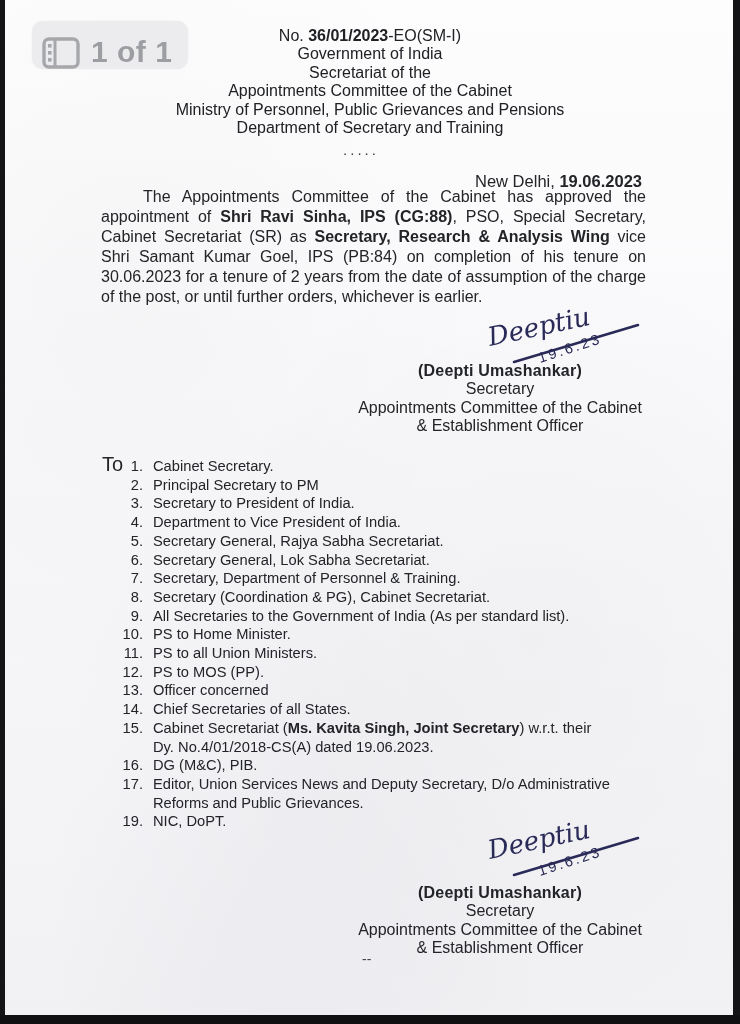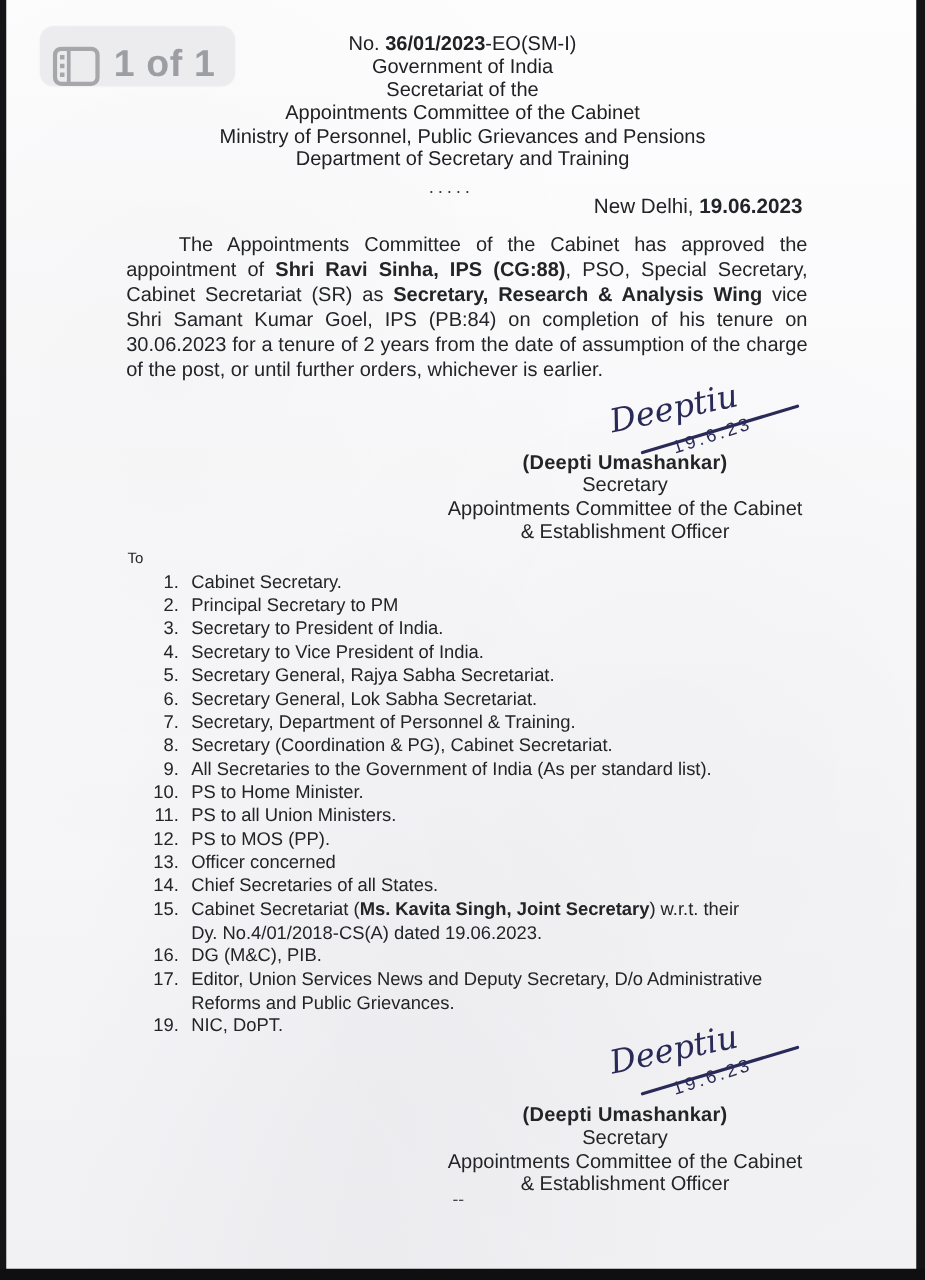"New Delhi, 19.06.2023" .place-date { top: 156px -> 172px }
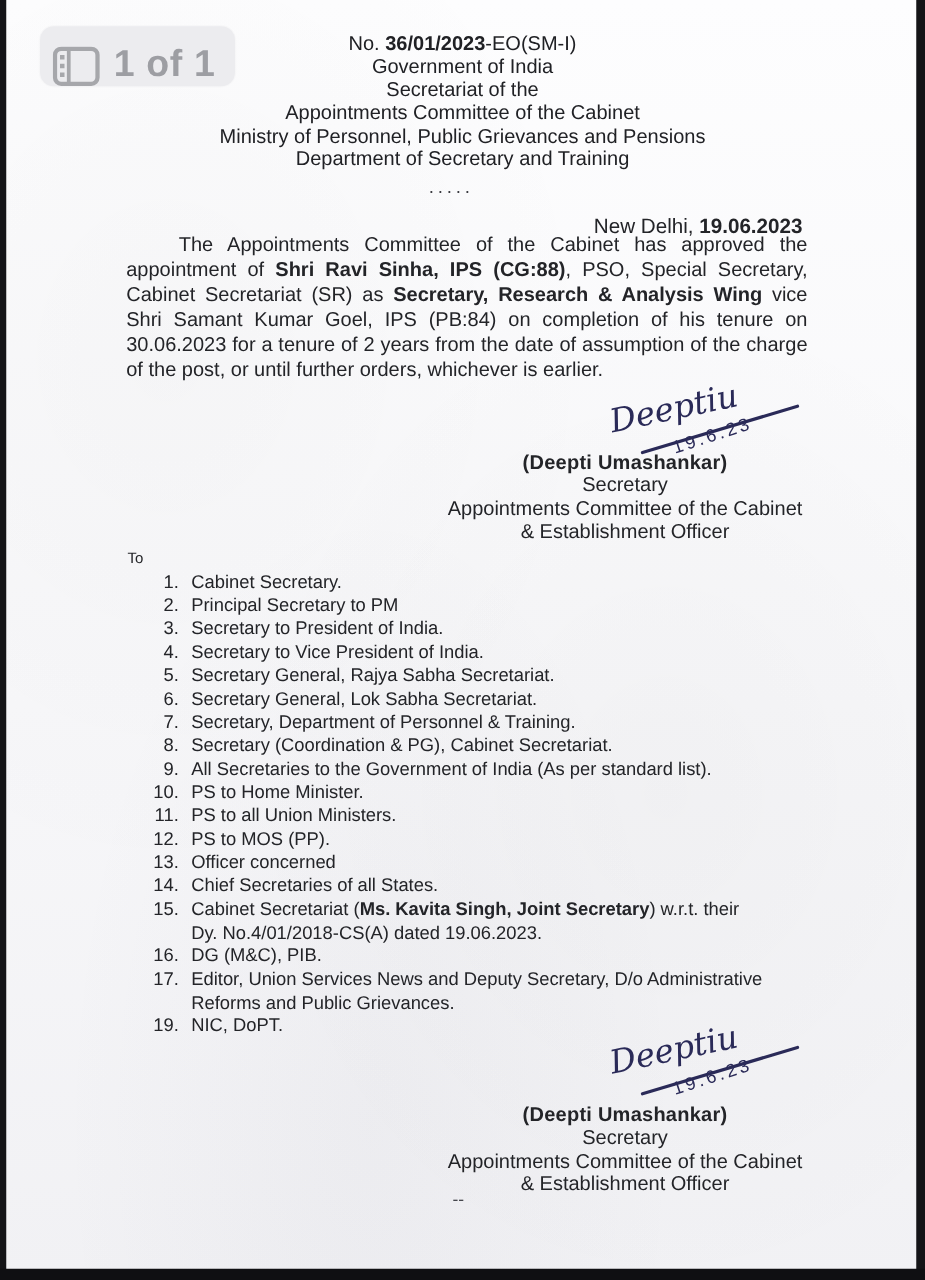"To" .to-label { font-size: 12px -> 20px; top: 439px -> 453px }
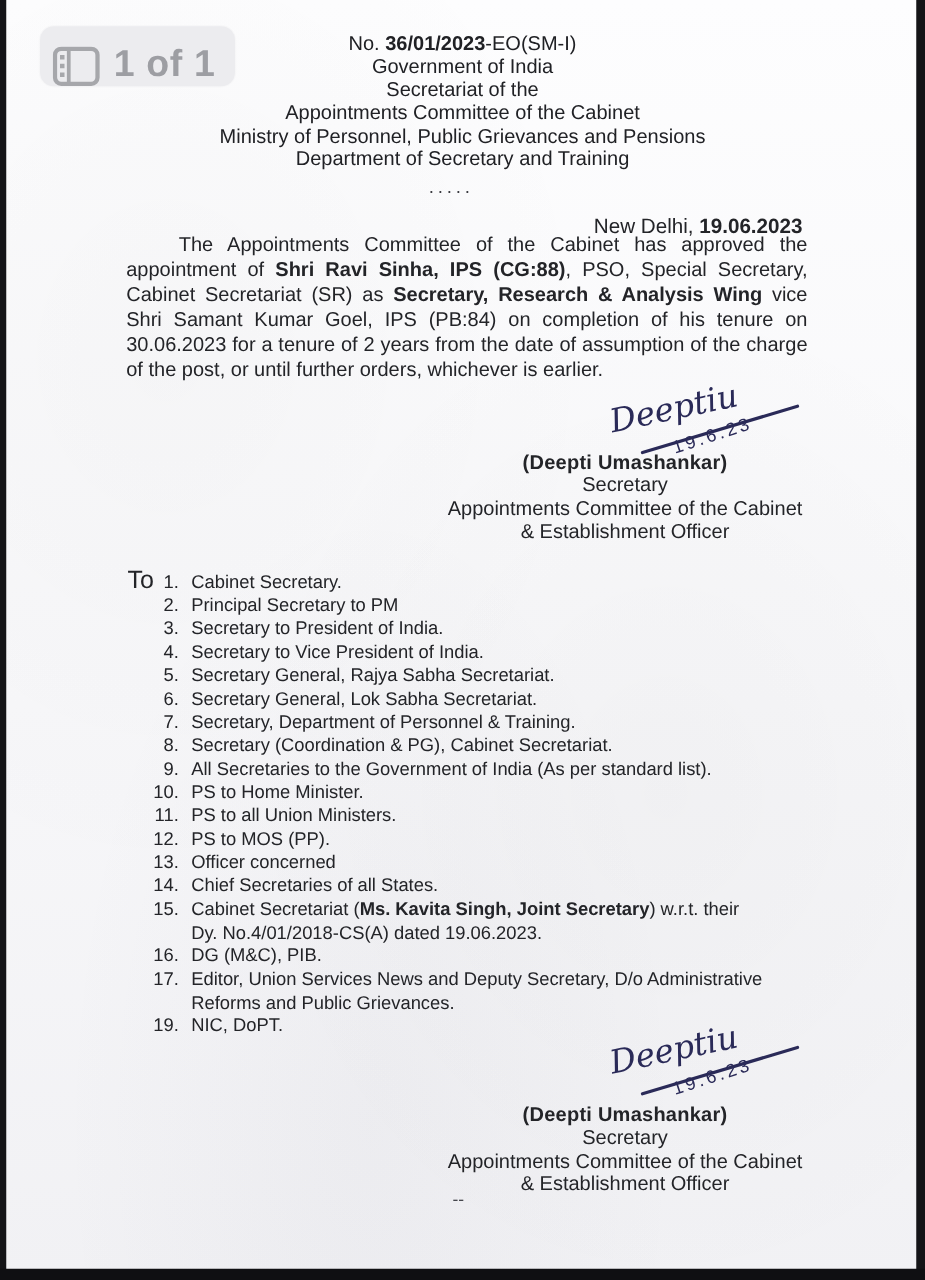"Secretary to Vice President of" span { text: Secretary -> Department }
